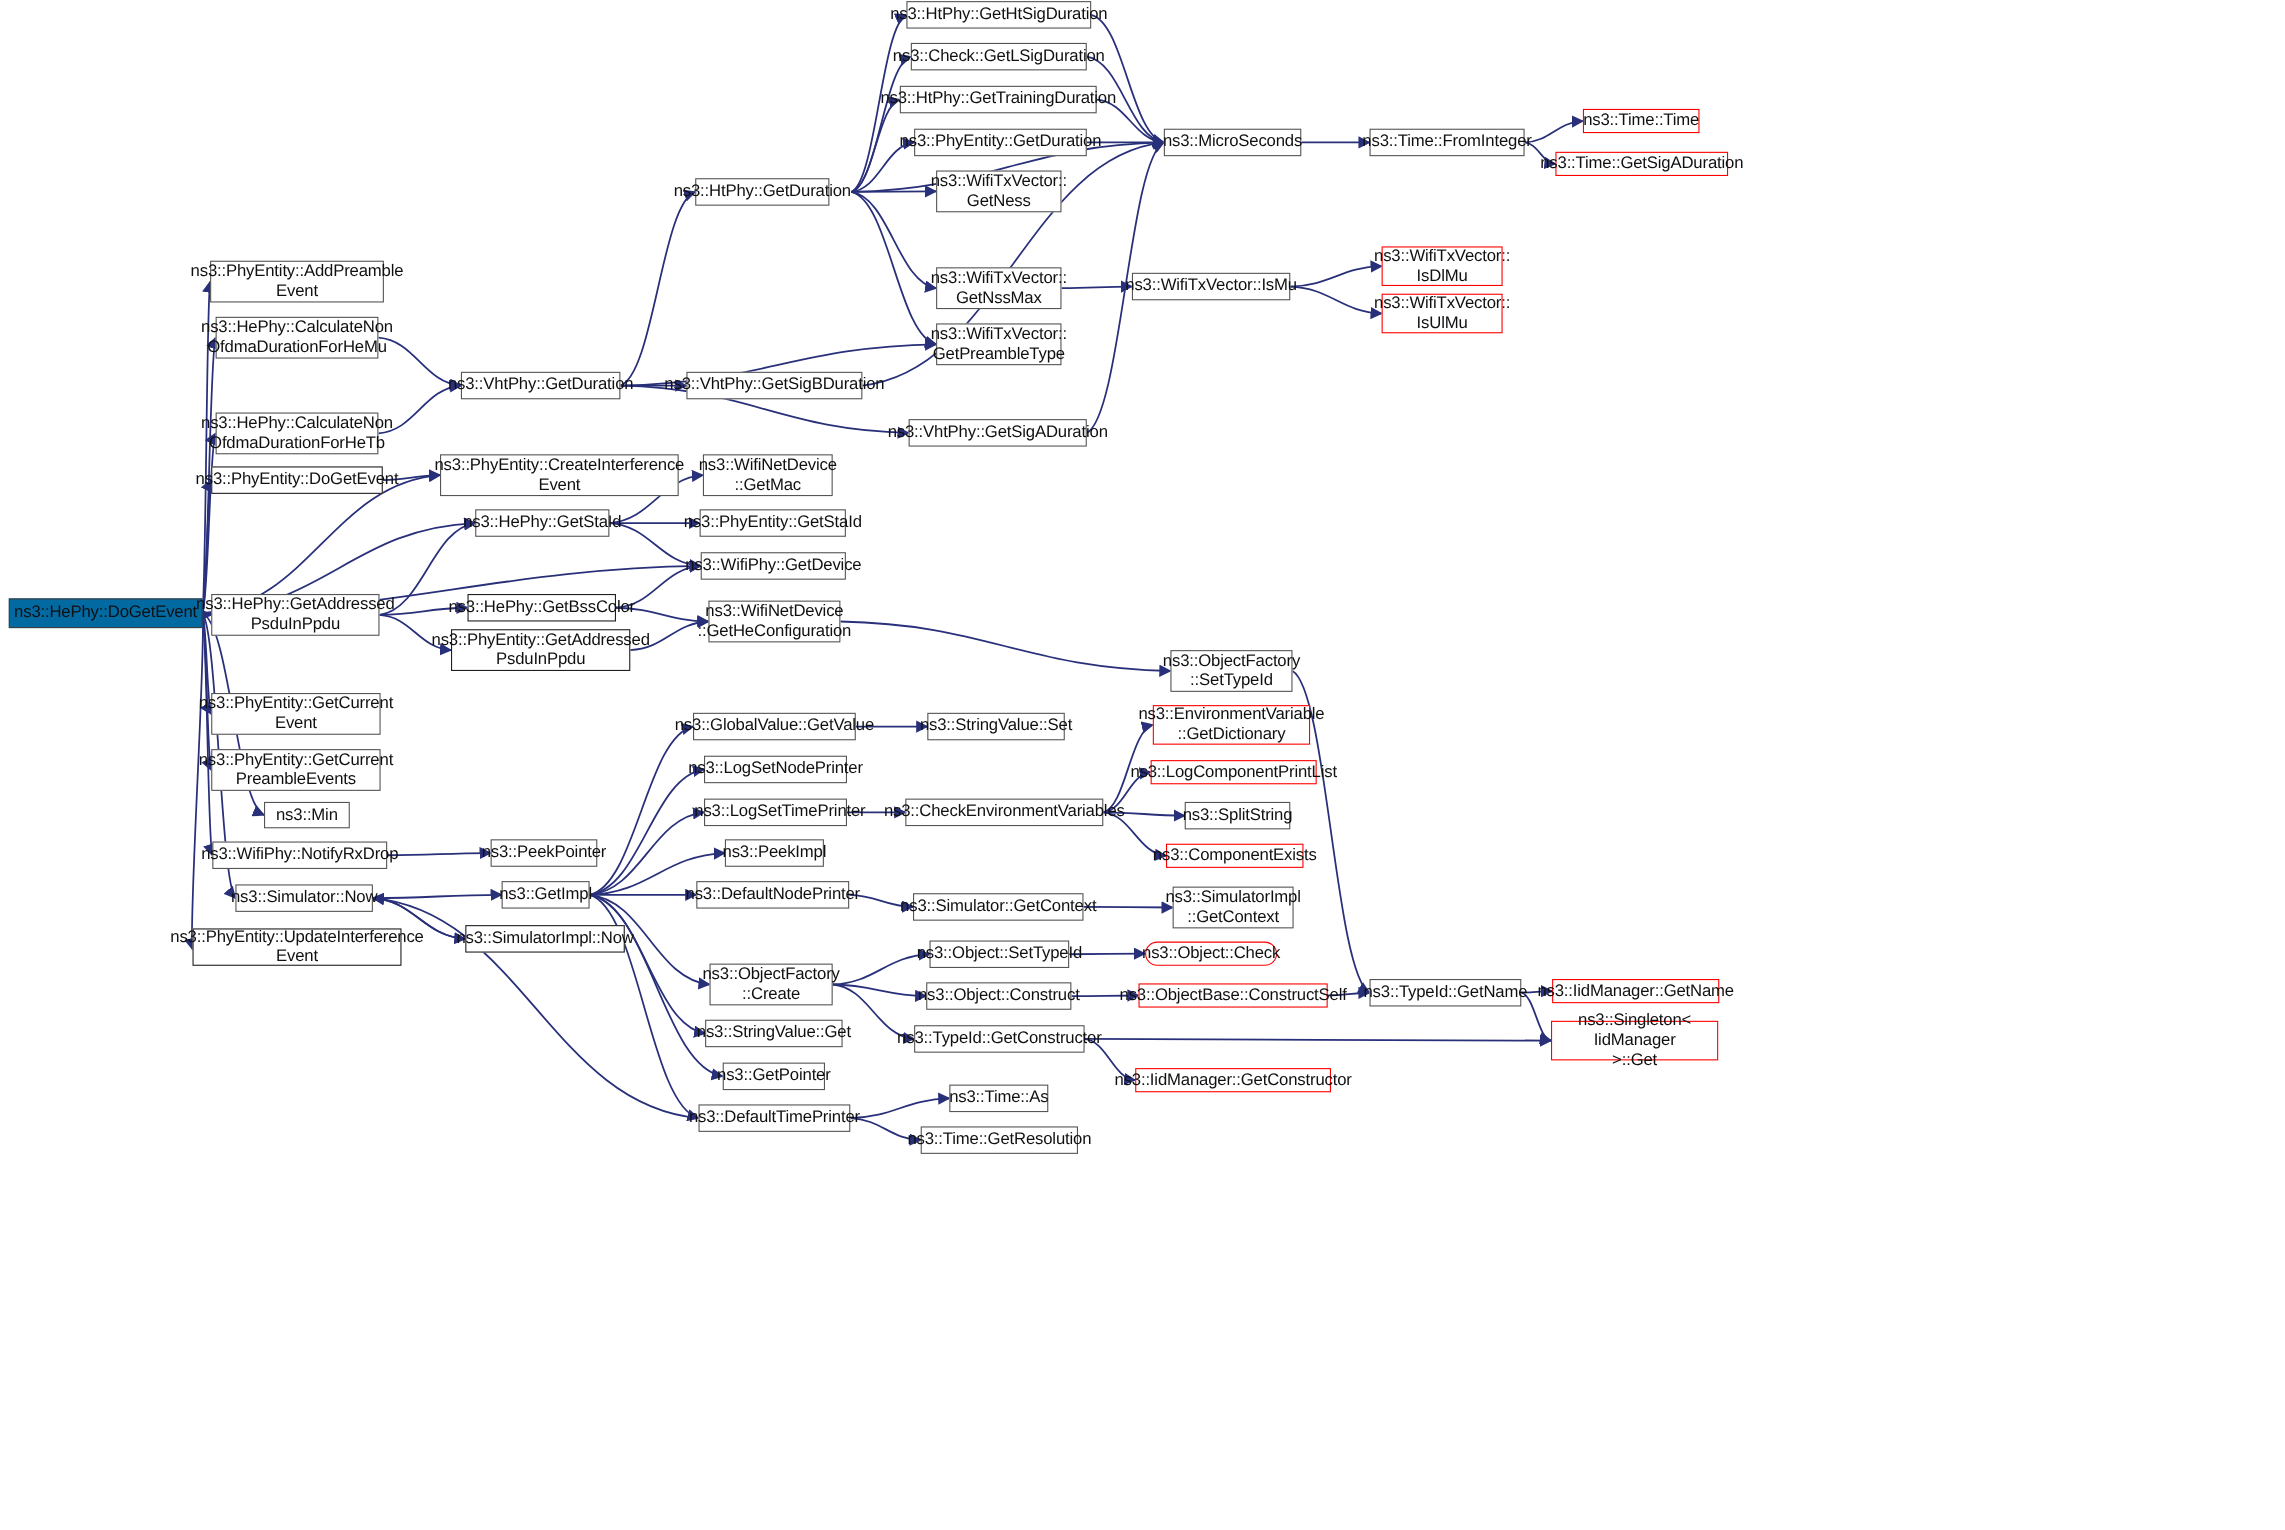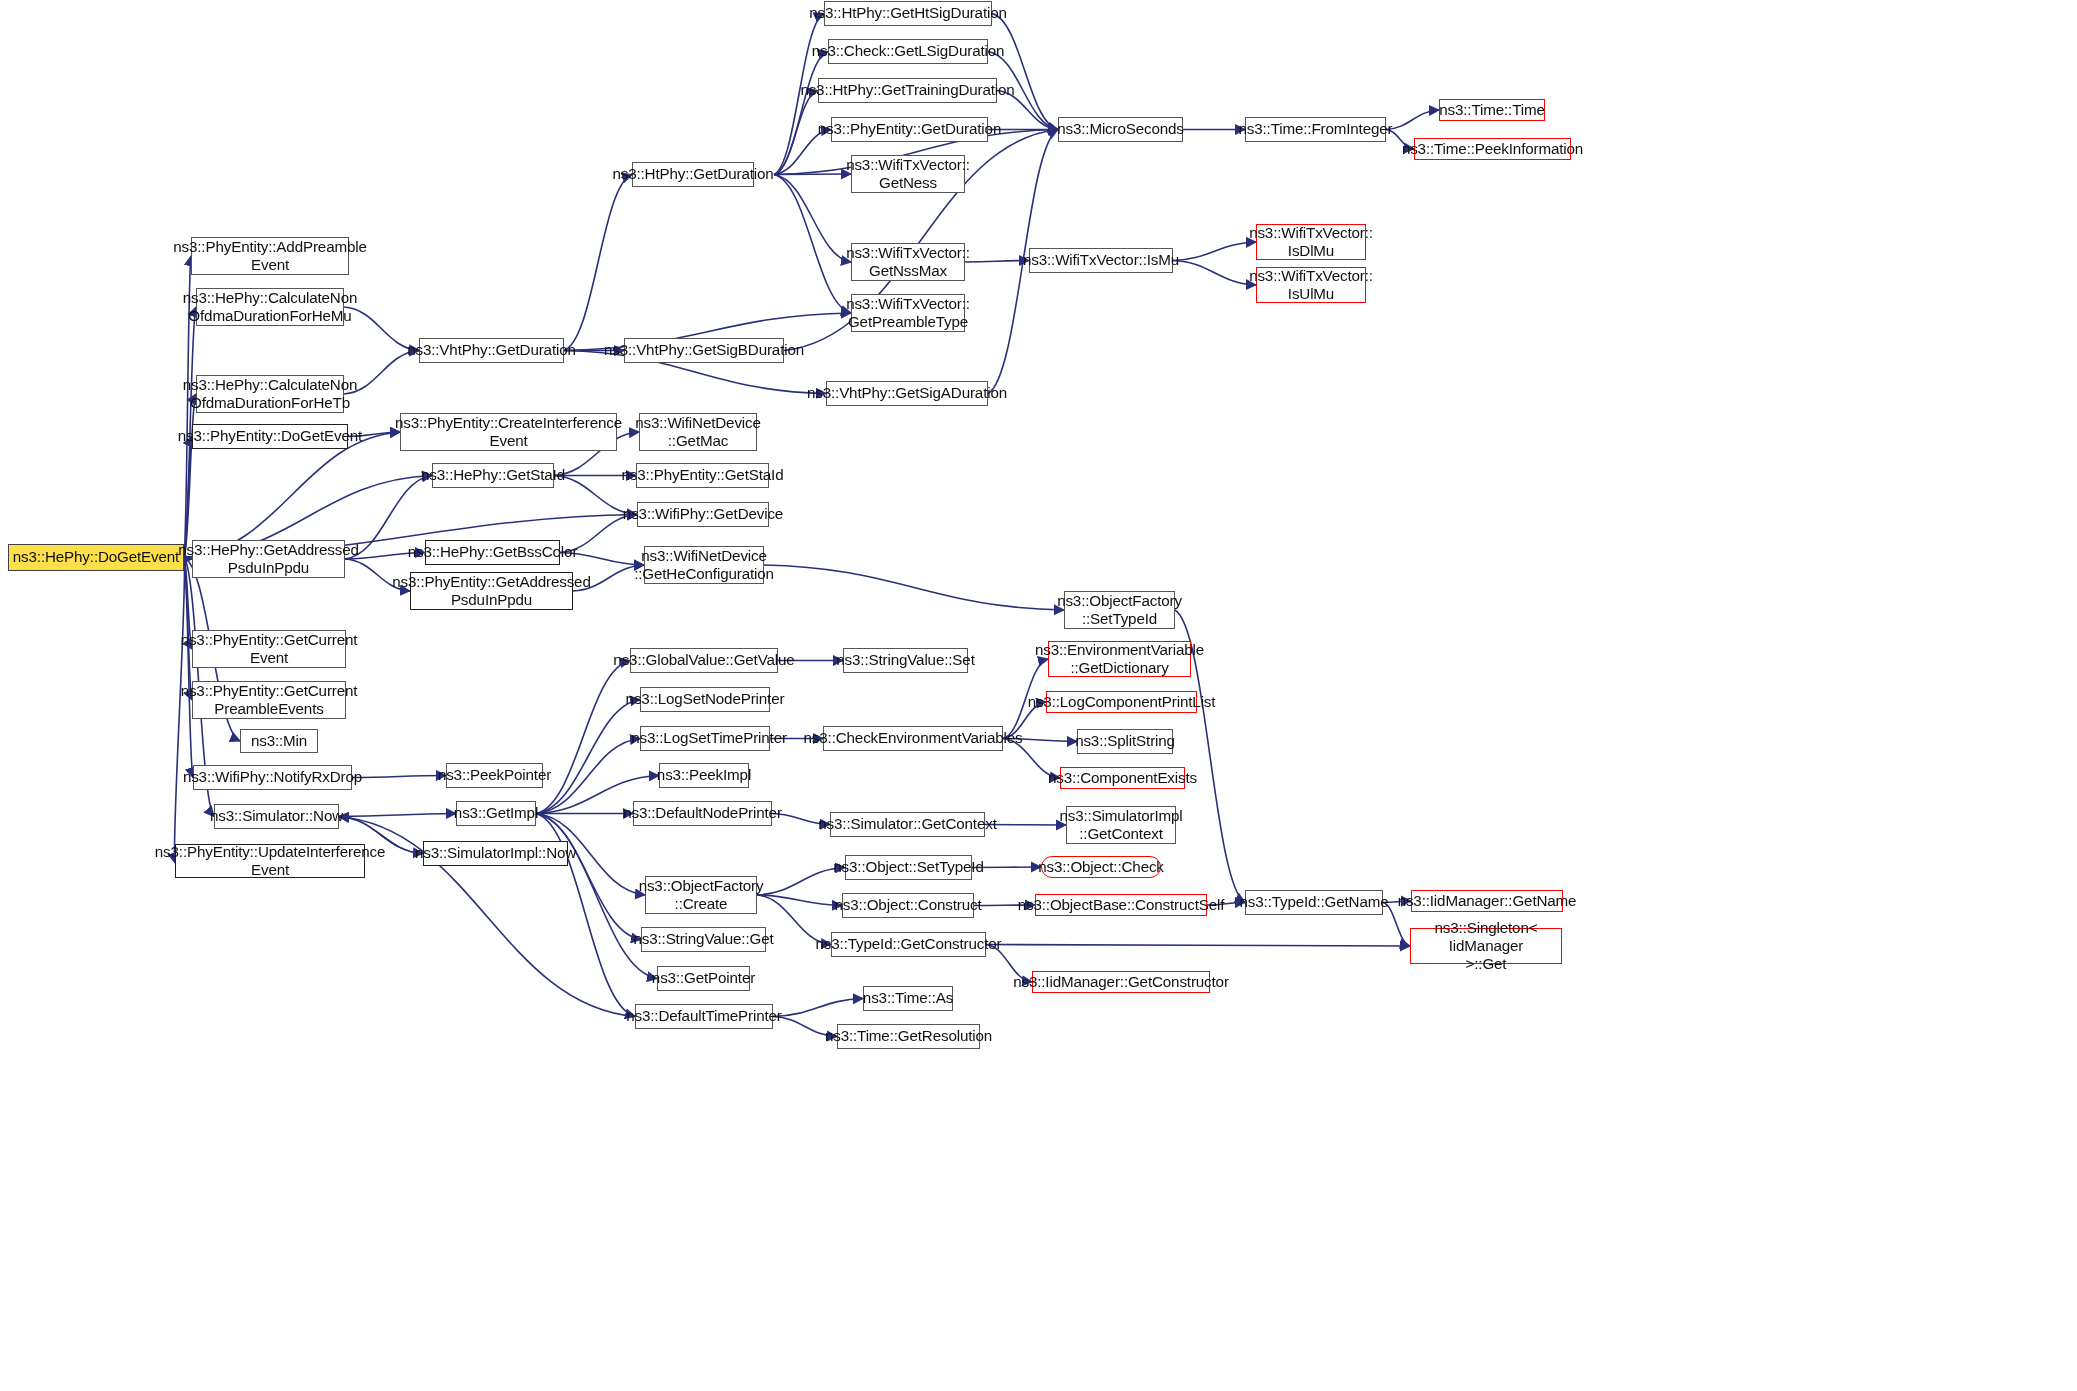"ns3::Time::PeekInformation" div.node { text: ns3::Time::PeekInformation -> ns3::Time::GetSigADuration }
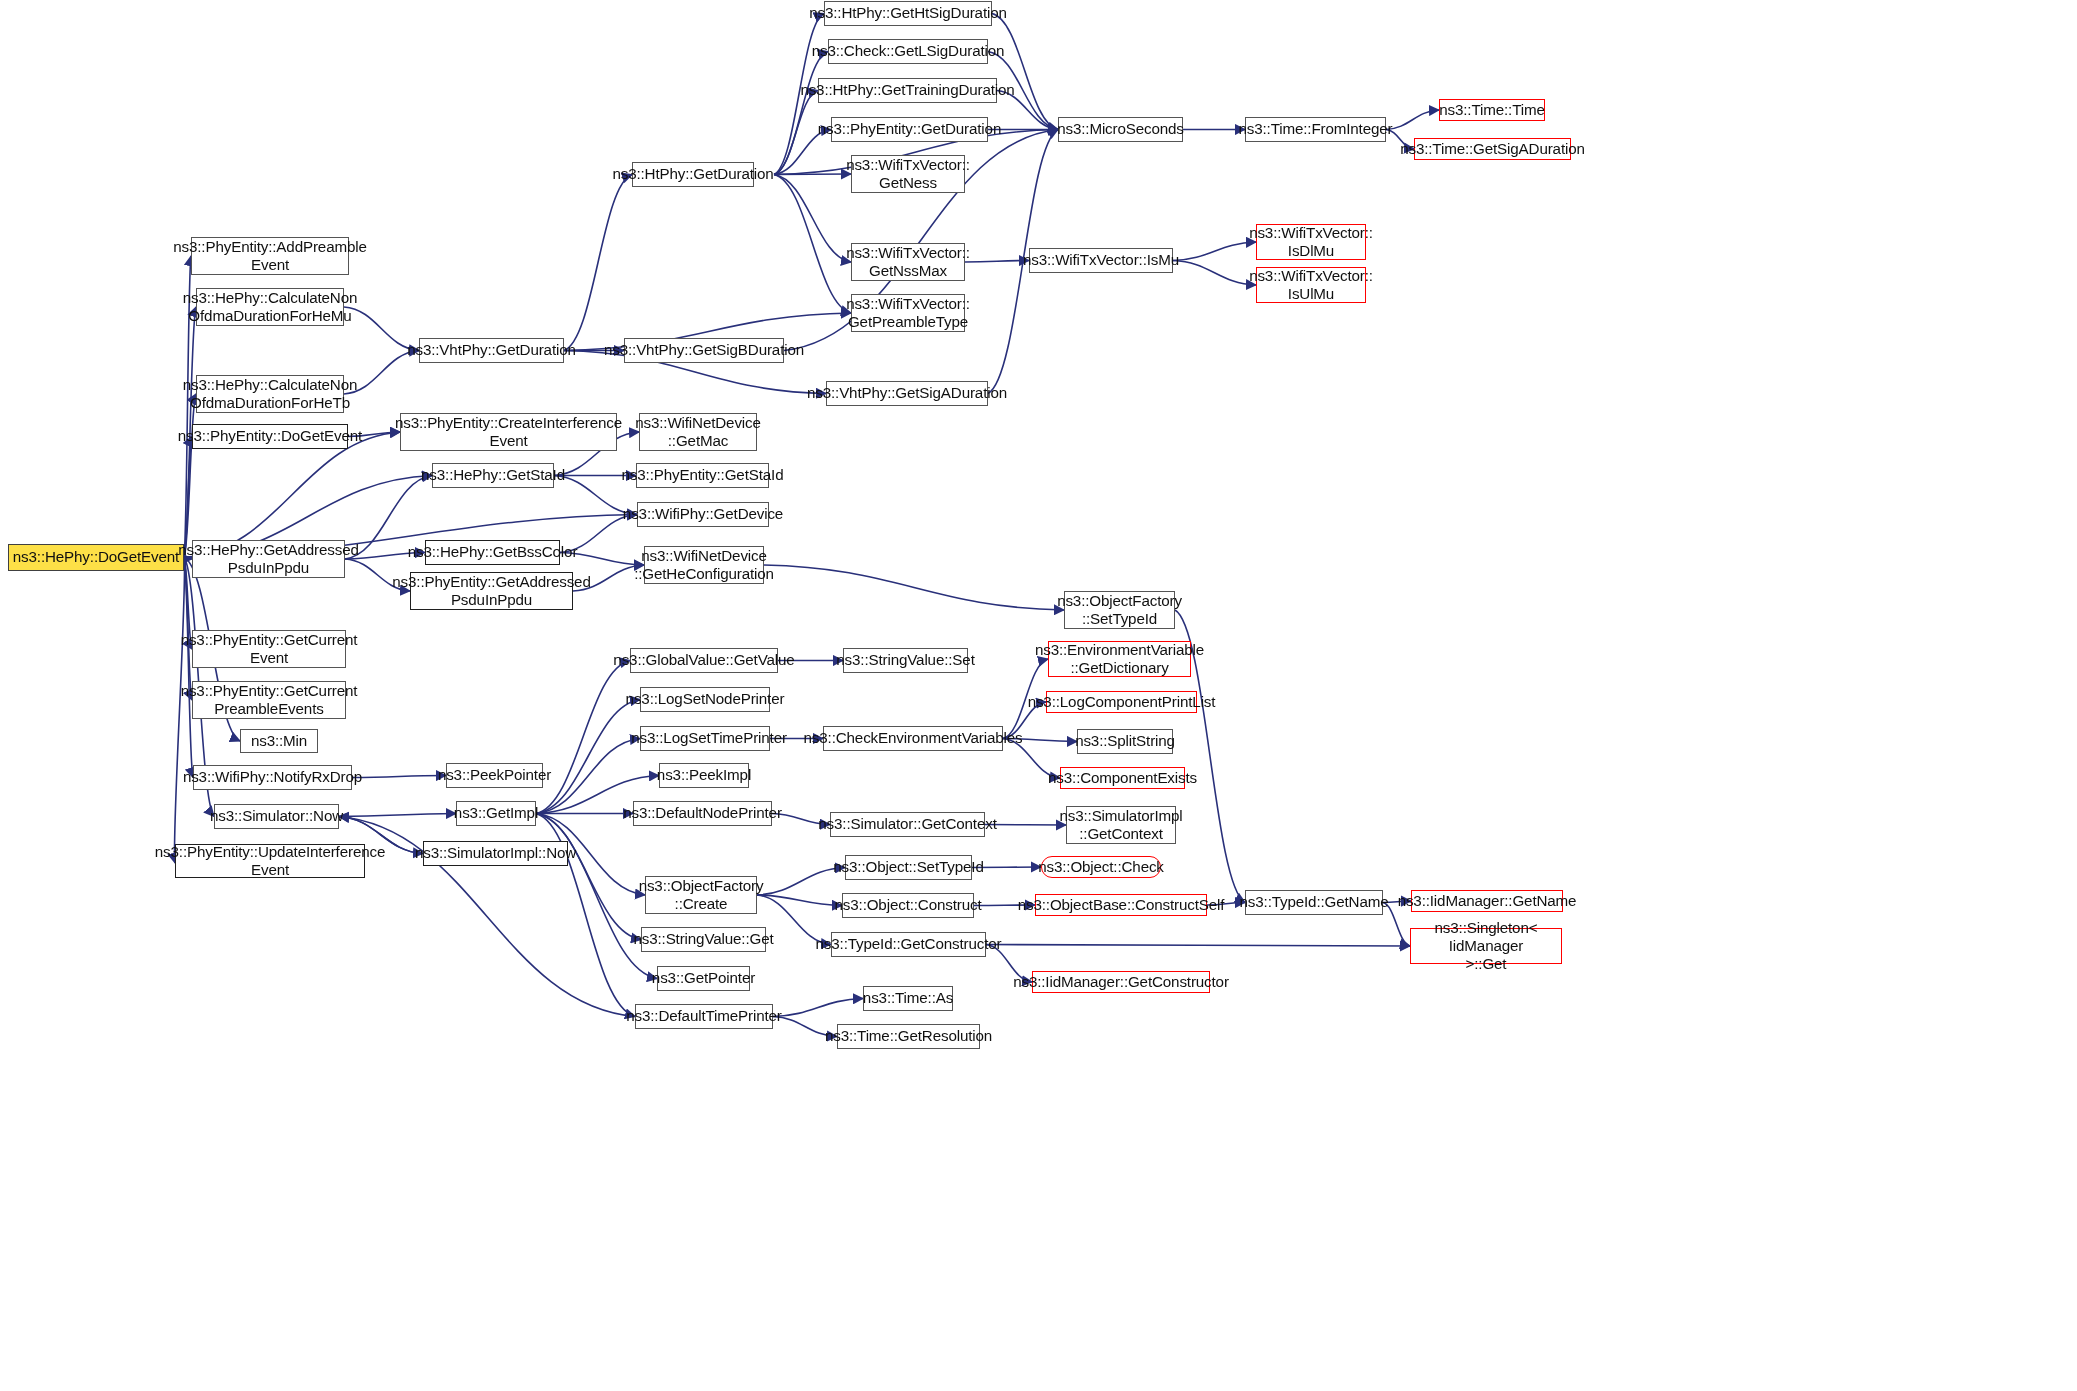"ns3::HePhy::DoGetEvent" .node.root { background: #fde047 -> #0369a1 }
